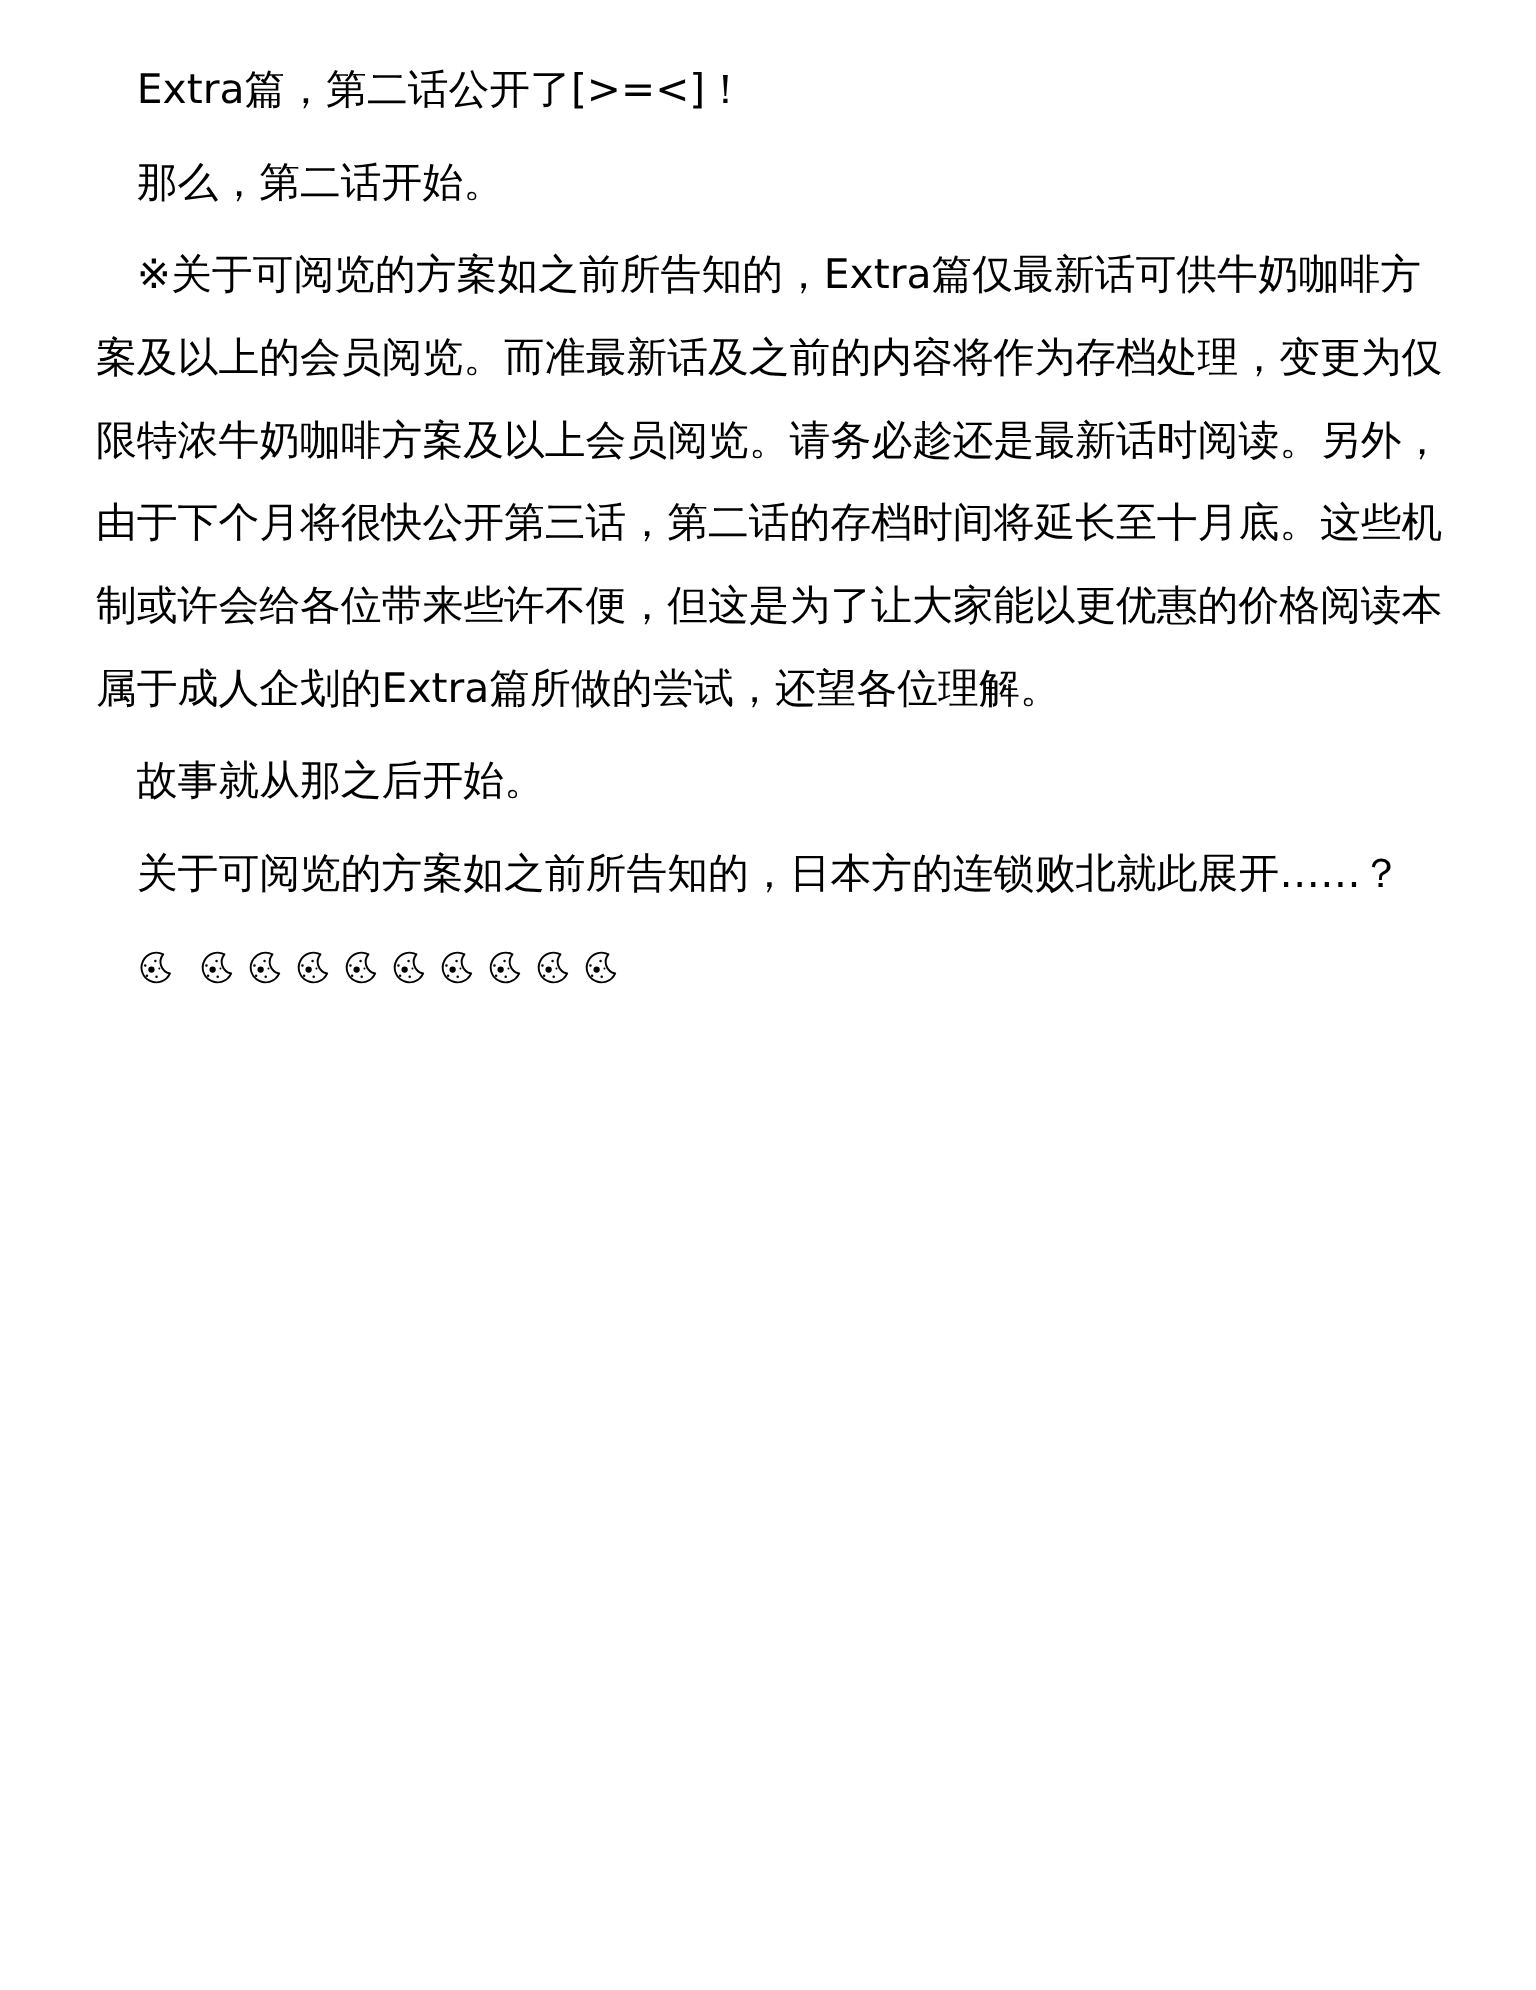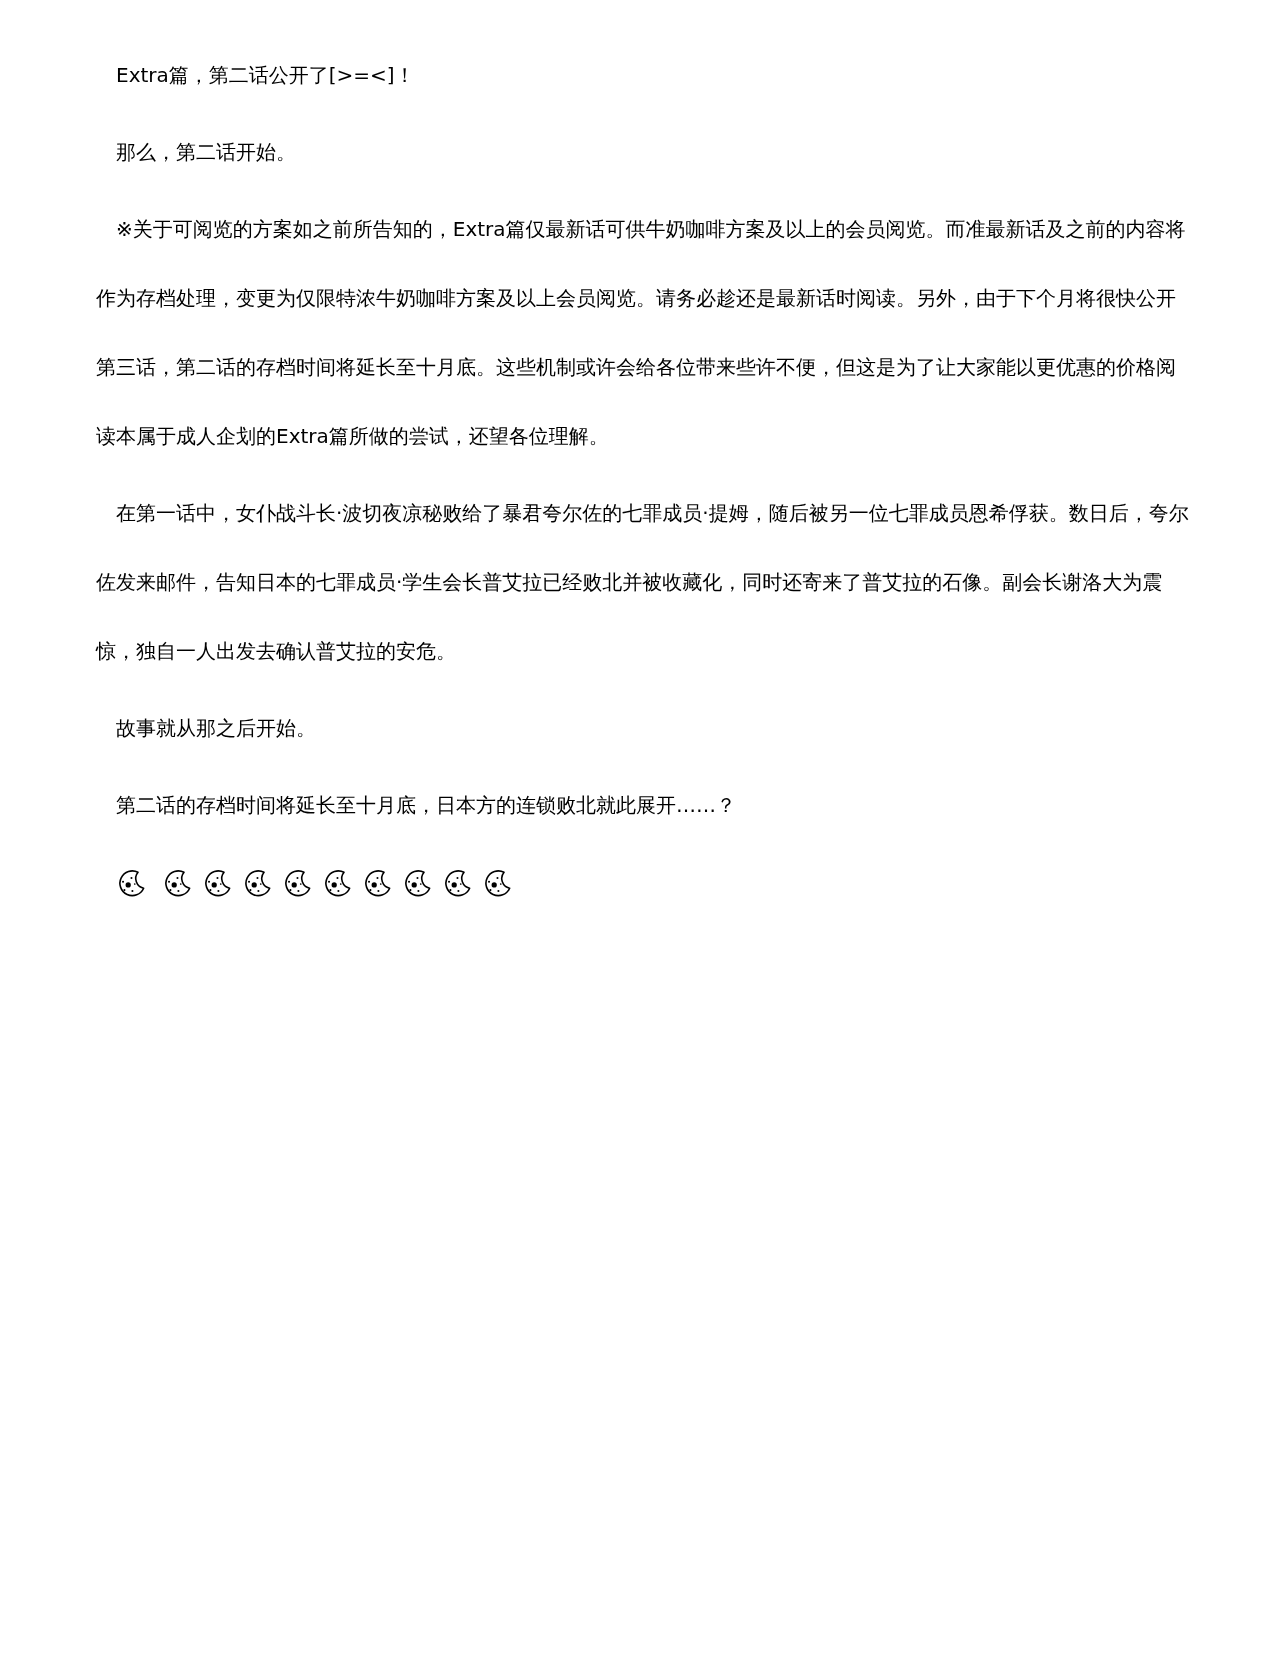"Extra篇，第二话公开了[>=<]！" .page p { font-size: 20px -> 34px; margin: 8px 16px -> 8px 0 }
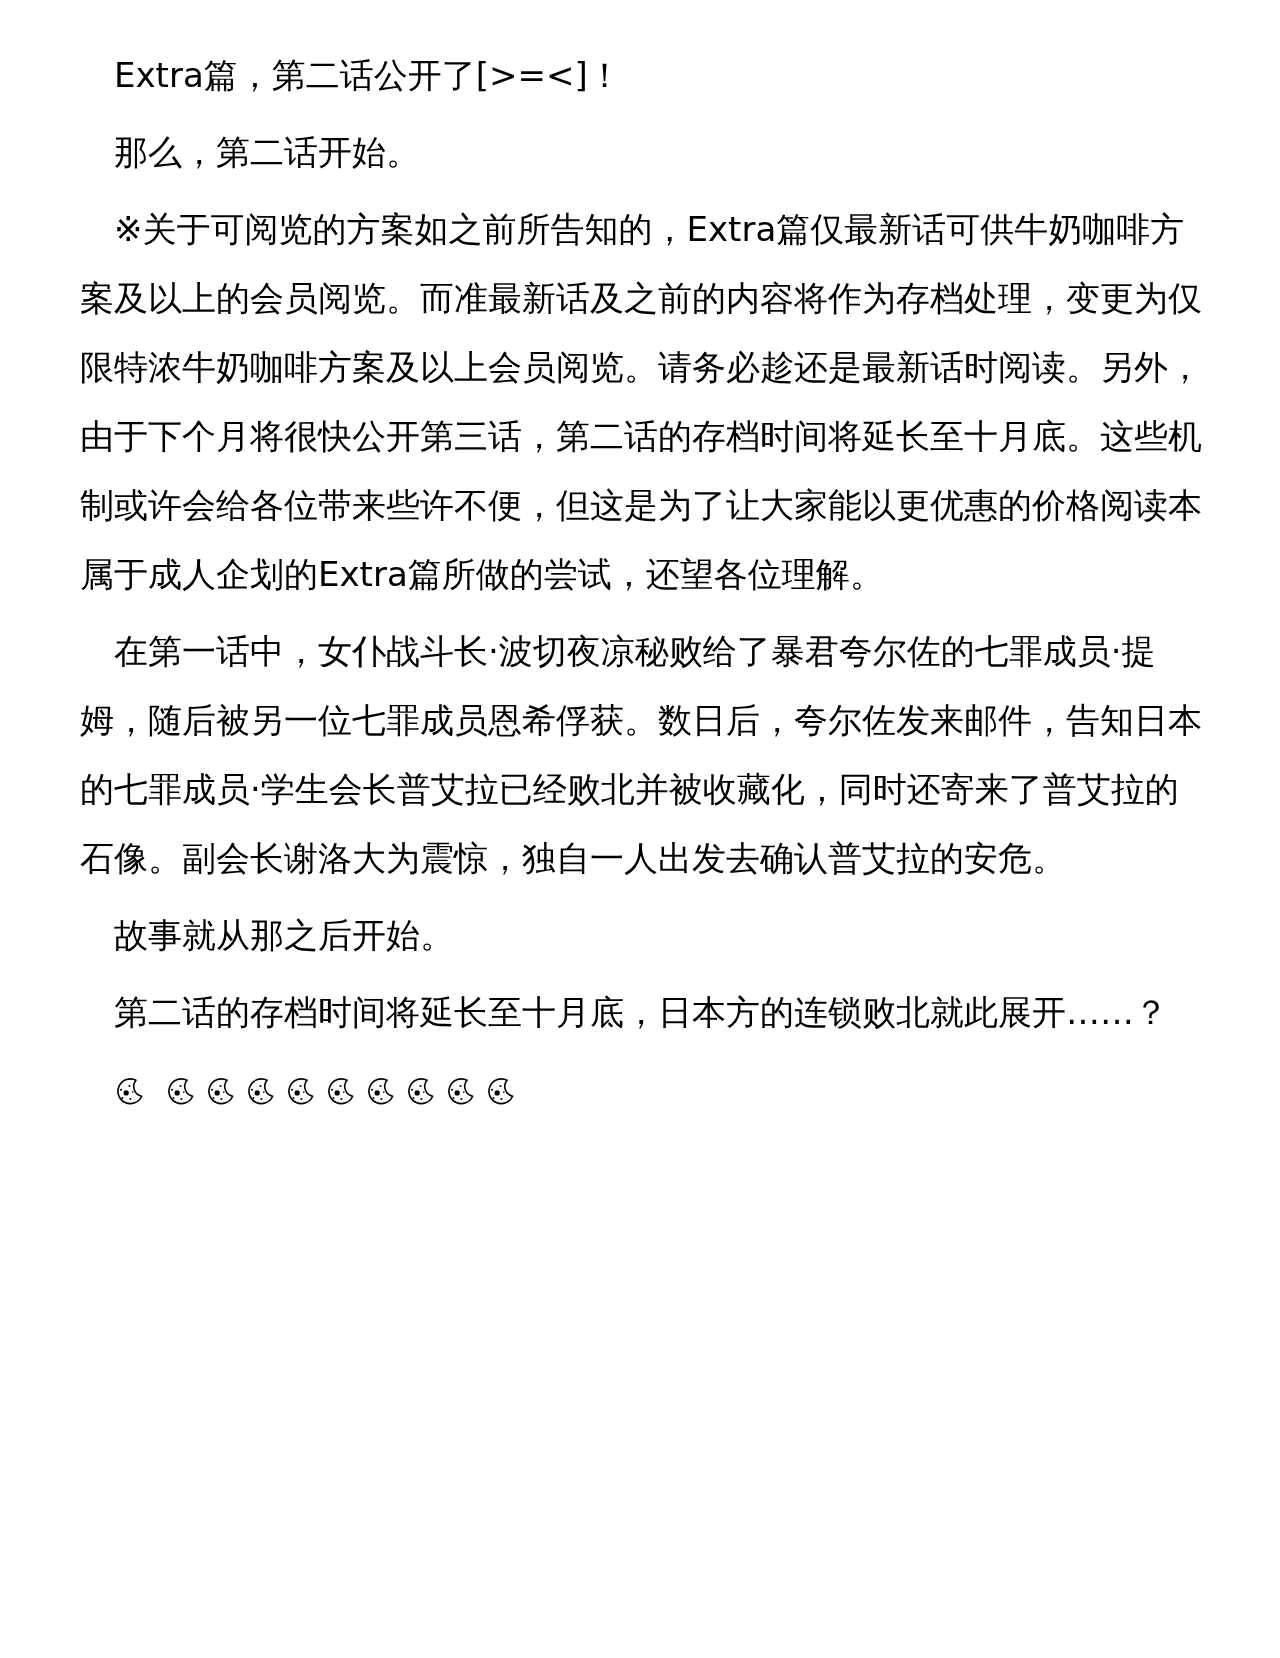"在第一话中，女仆战斗长·波切夜凉秘败给了暴君夸尔佐的七罪成员·提姆，随后被另一位" p { html: <p>在第一话中，女仆战斗长·波切夜凉秘败给了暴君夸尔佐的七罪成员·提姆，随后被另一位七罪成员恩希俘获。数日后，夸尔佐发来邮件，告知日本的七罪成员·学生会长普艾拉已经败北并被收藏化，同时还寄来了普艾拉的石像。副会长谢洛大为震惊，独自一人出发去确认普艾拉的安危。</p> -> none }
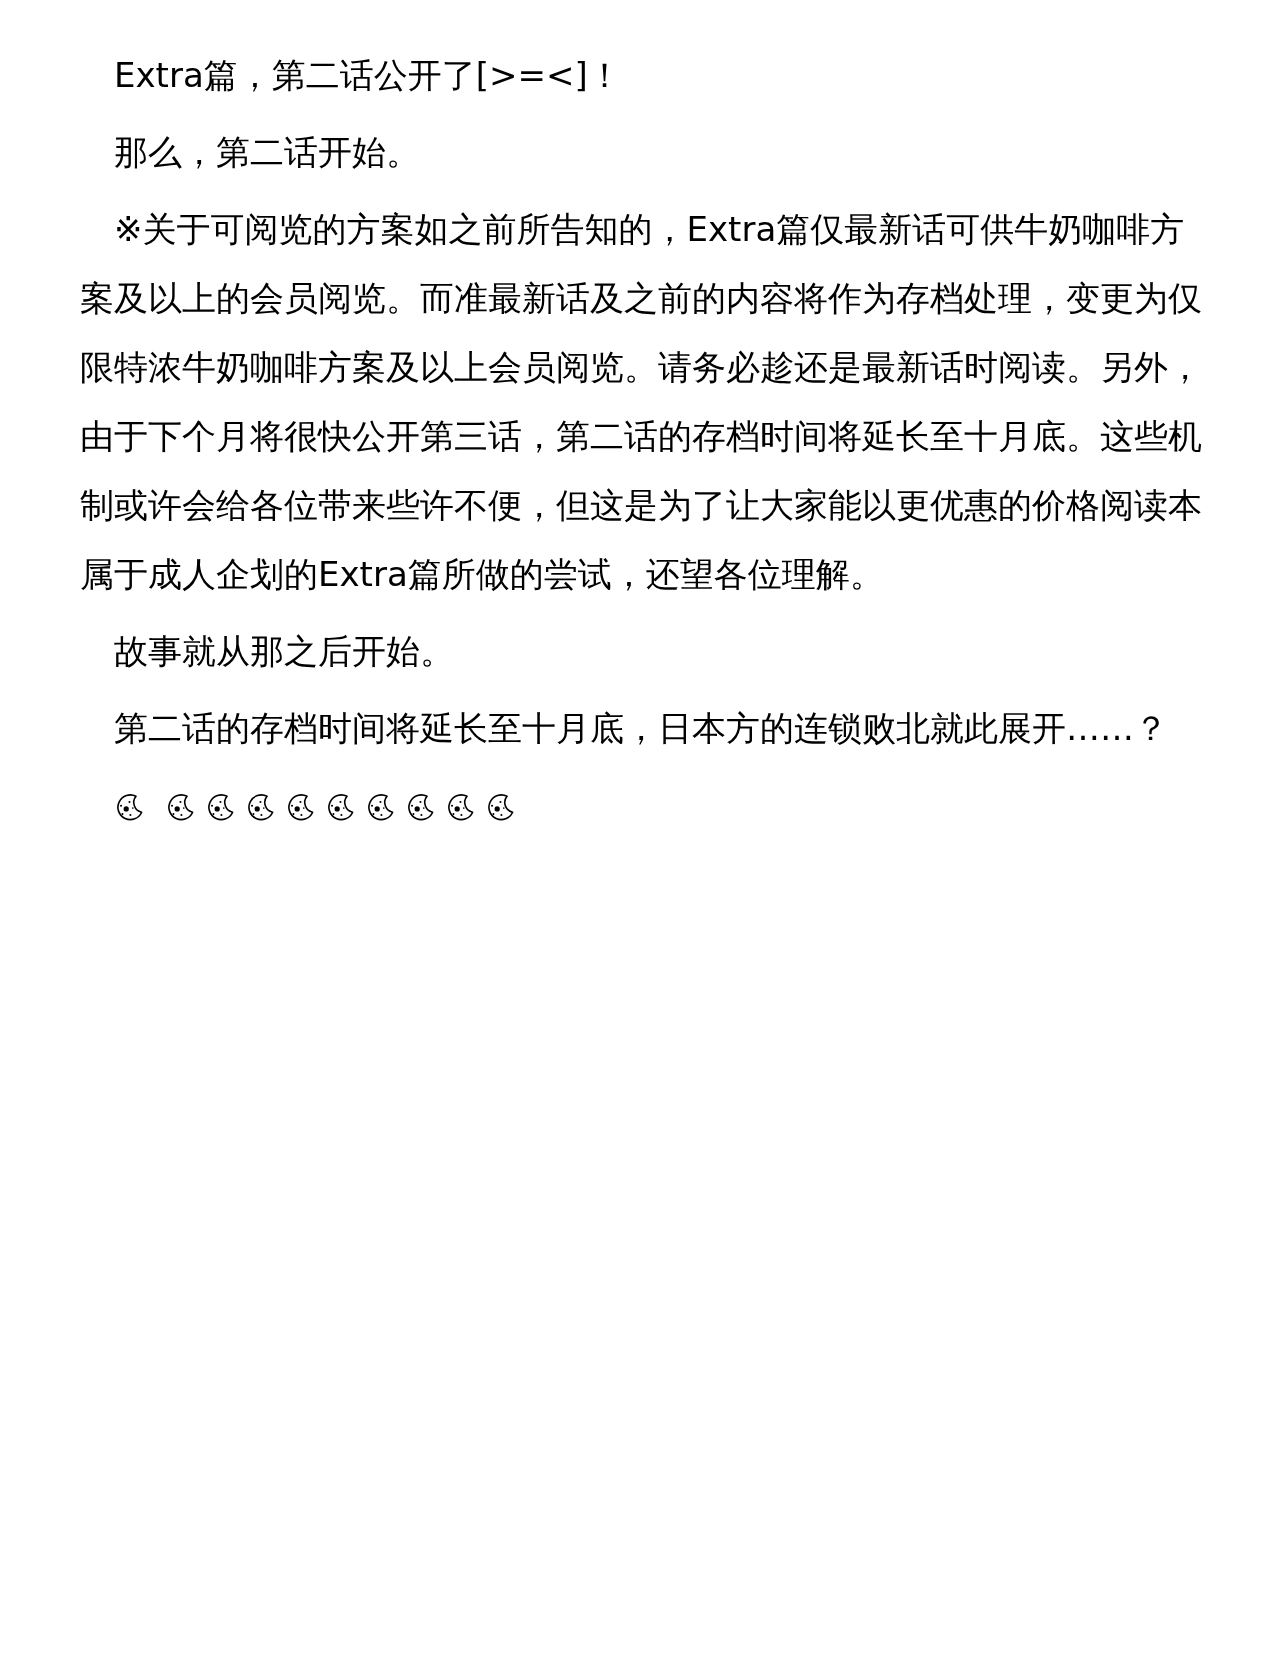"第二话的存档时间将延长至十月底，日本方的连锁败北就此展开……？" p { text: 第二话的存档时间将延长至十月底 -> 关于可阅览的方案如之前所告知的 }
